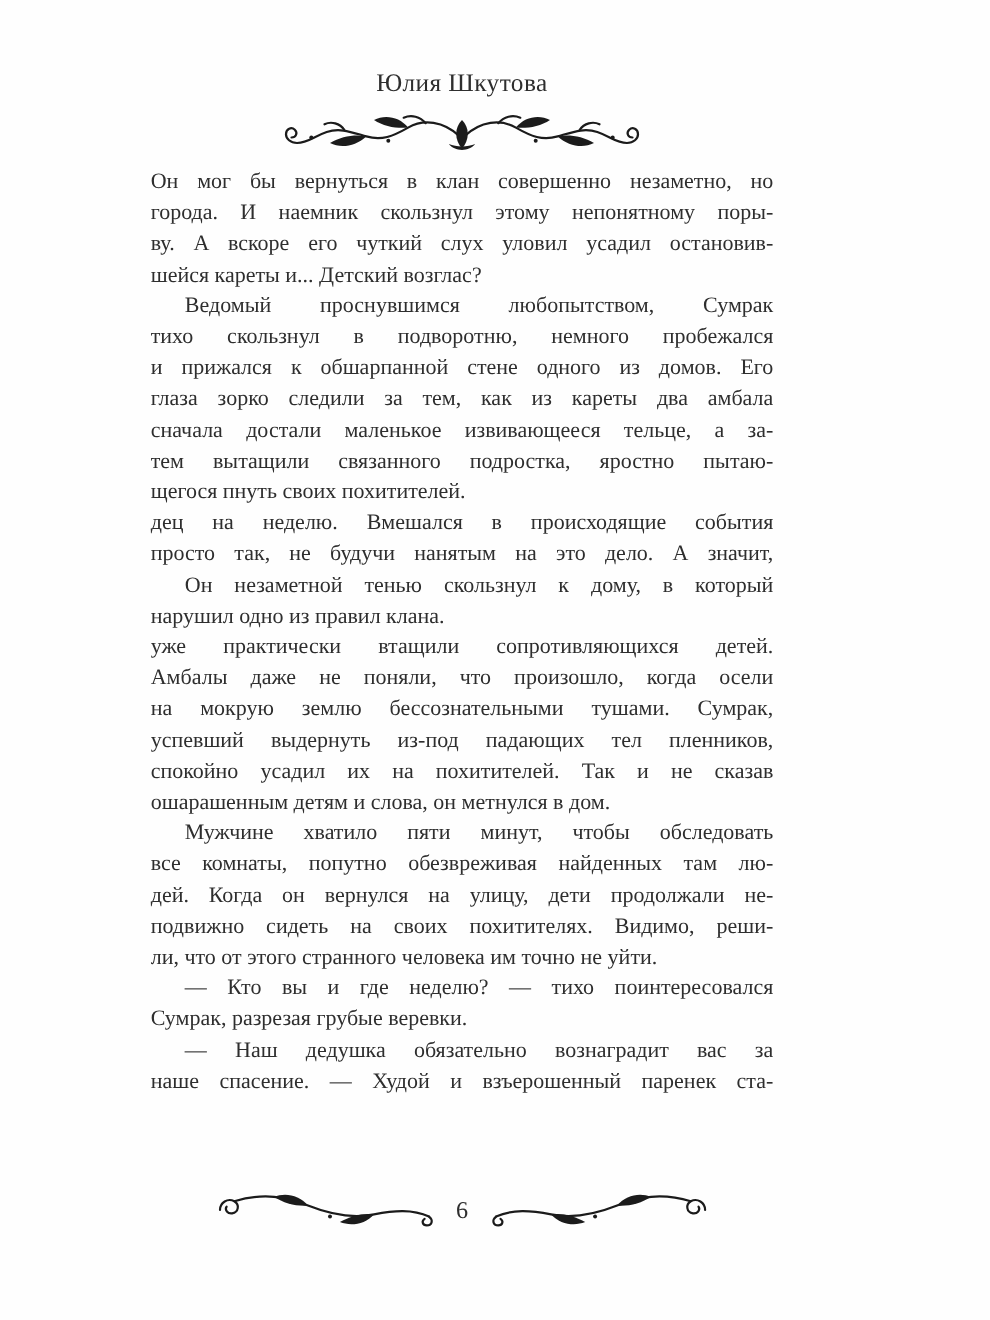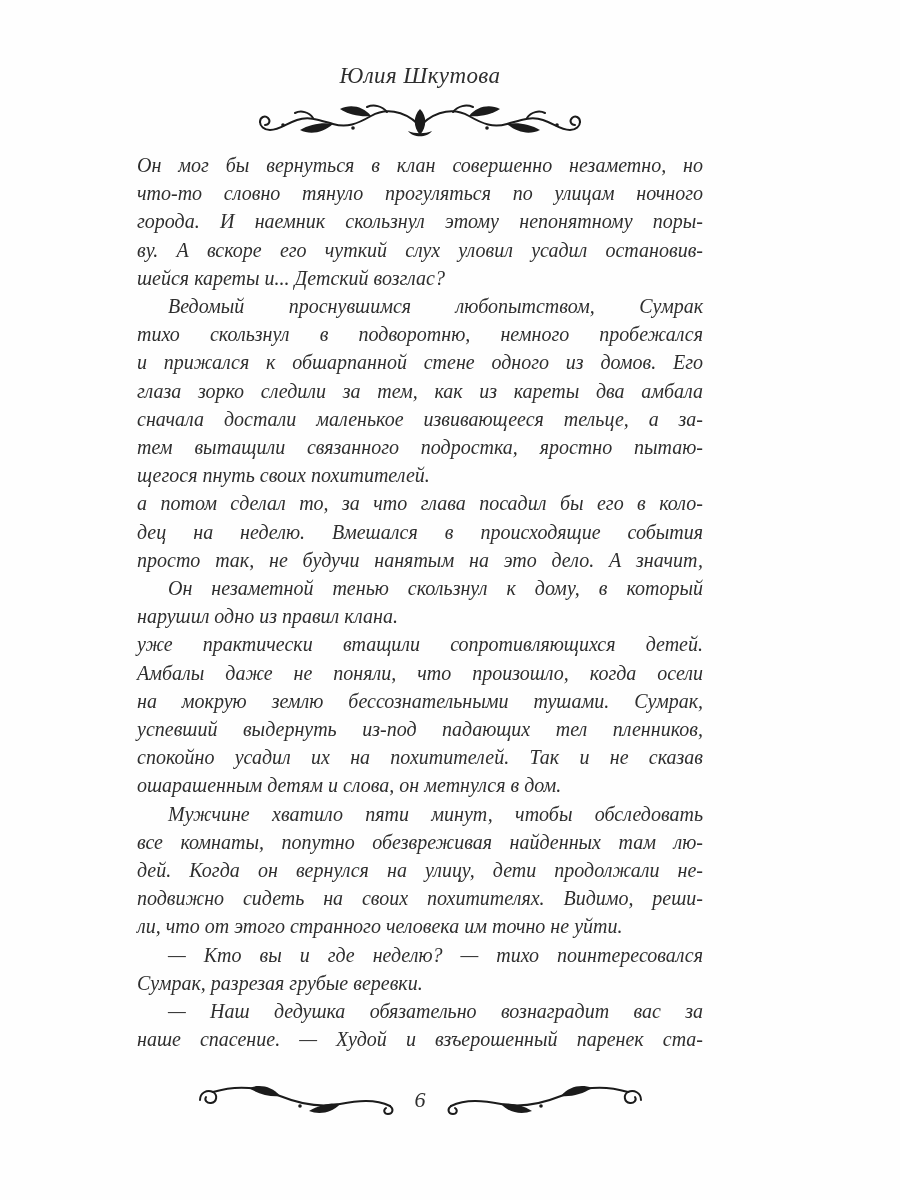"Юлия Шкутова" .page { font-style: italic -> none }
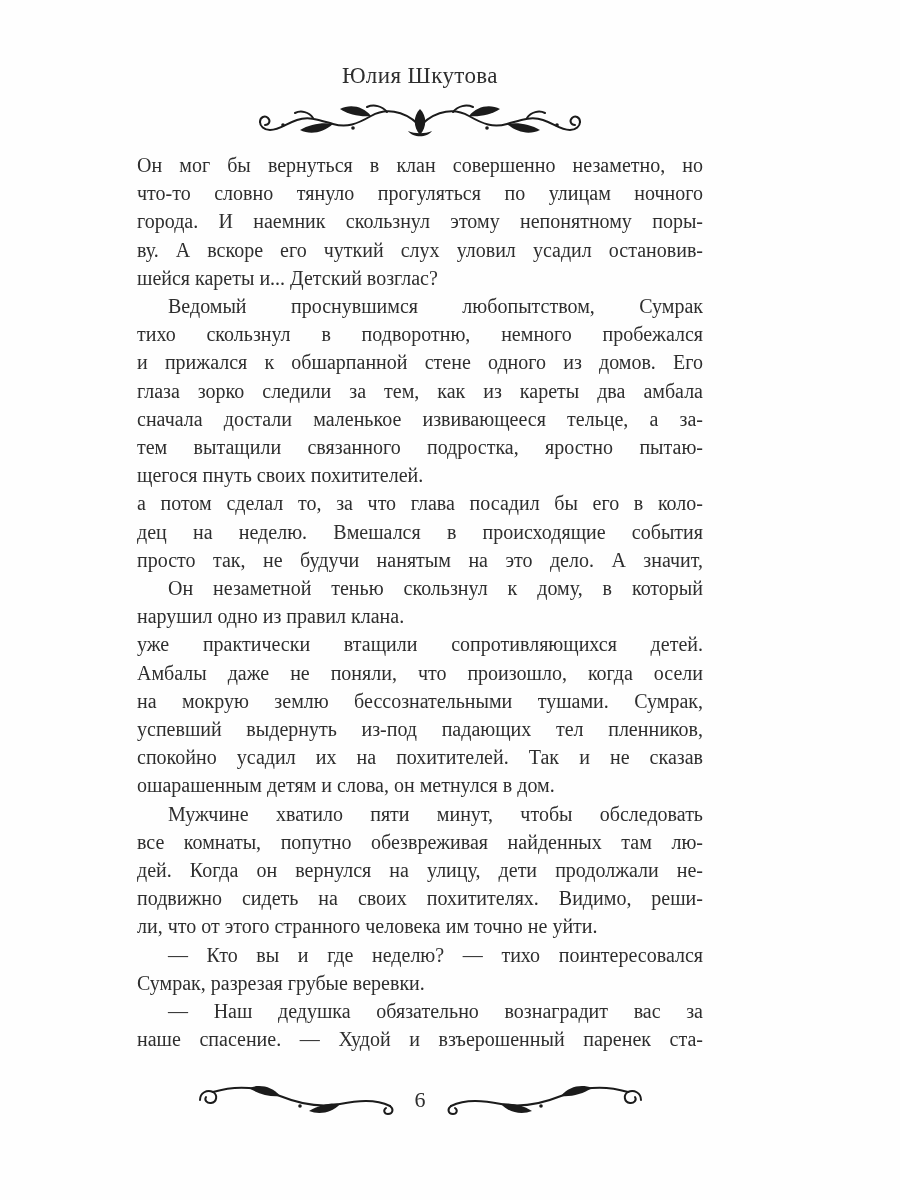"что-то словно тянуло прогуляться по" div.line { html: <div>что-то словно тянуло прогуляться по улицам ночного</div> -> none }
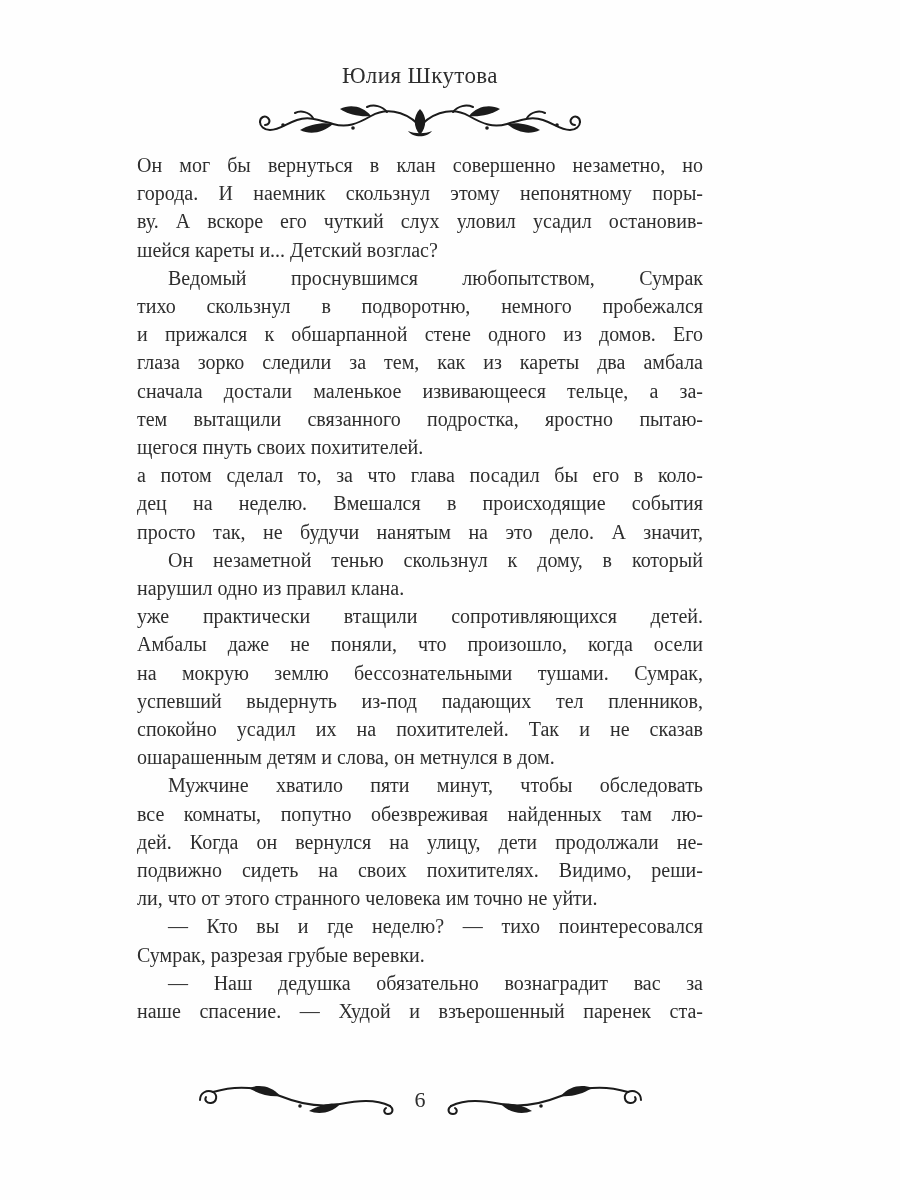"а потом сделал то, за" div.line { html: <div>а потом сделал то, за что глава посадил бы его в коло-</div> -> none }
